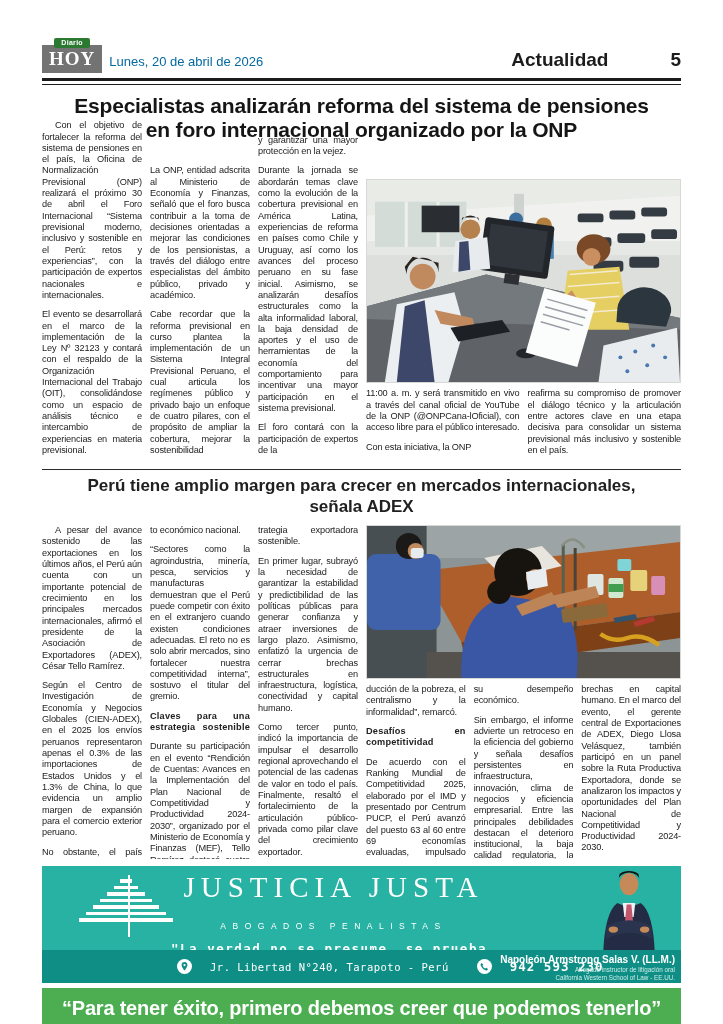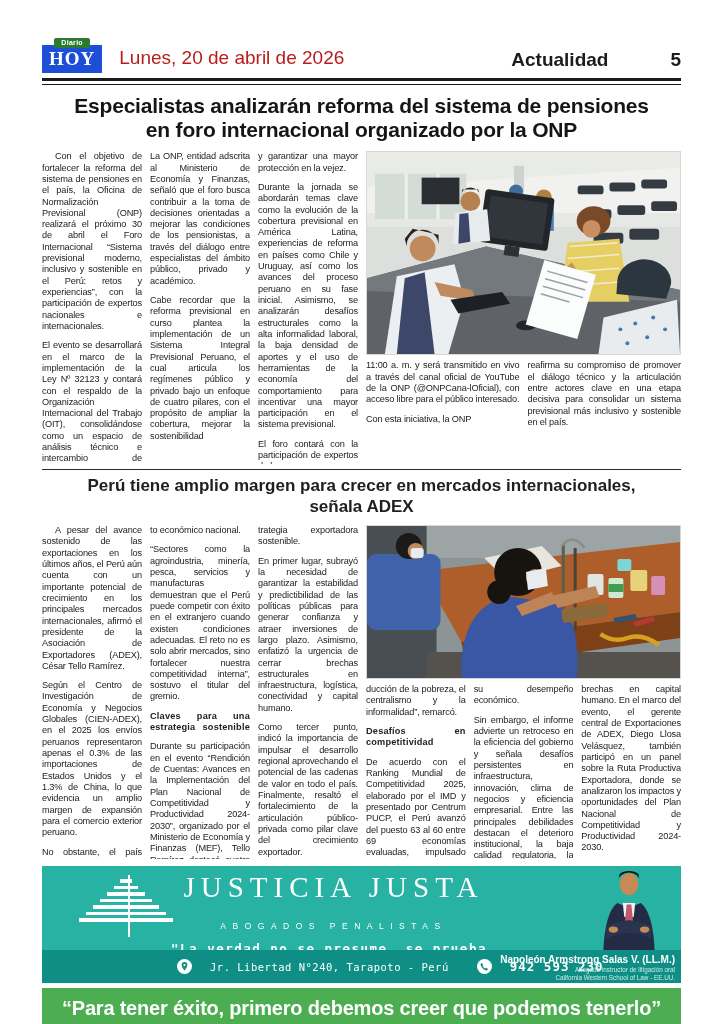"HOY" .logo-main { background: #1d4ed8 -> #737373 }
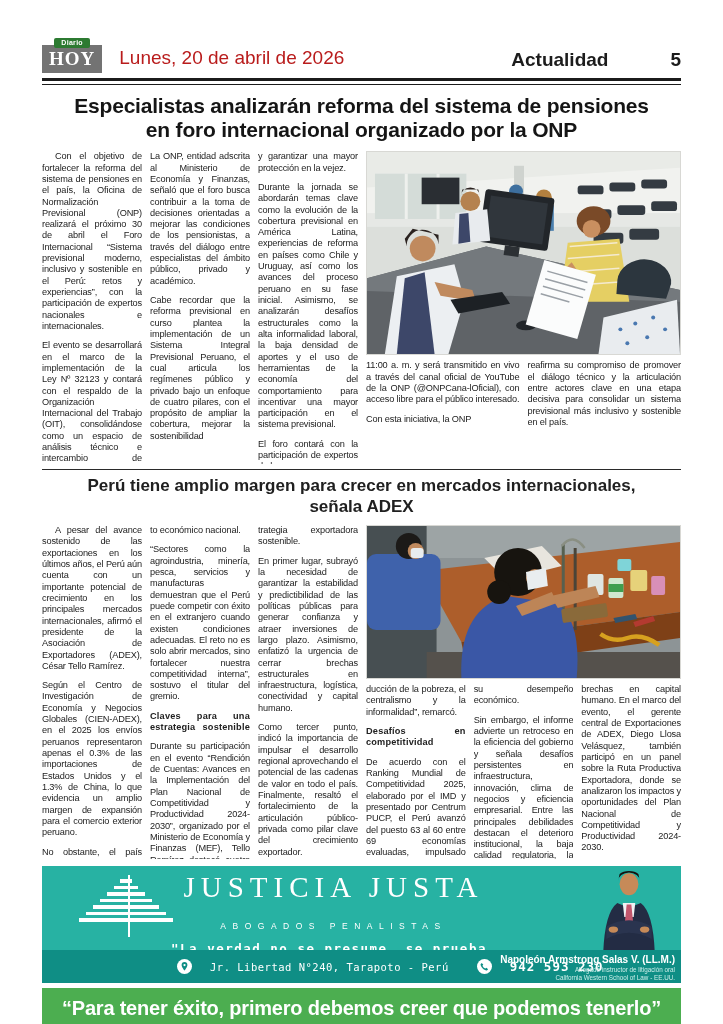"Lunes, 20 de abril de" .m-date { color: #b91c1c -> #0369a1; font-size: 19px -> 13px; margin-left: 17px -> 7px }
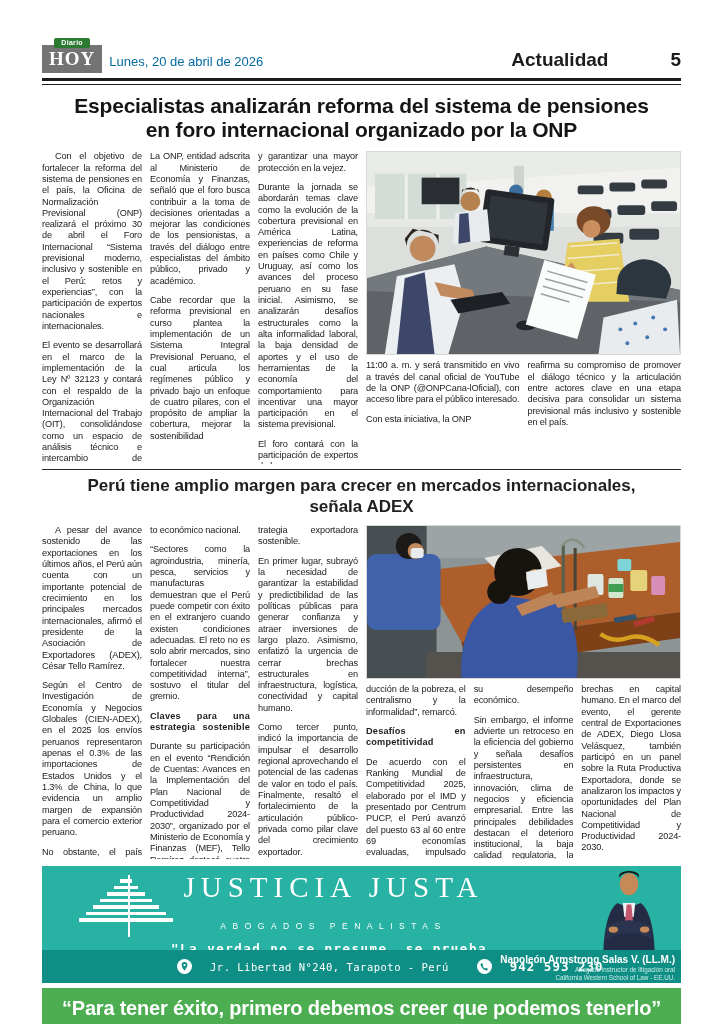"Con el objetivo de fortalecer" .body1 { align-items: none -> flex-end }
